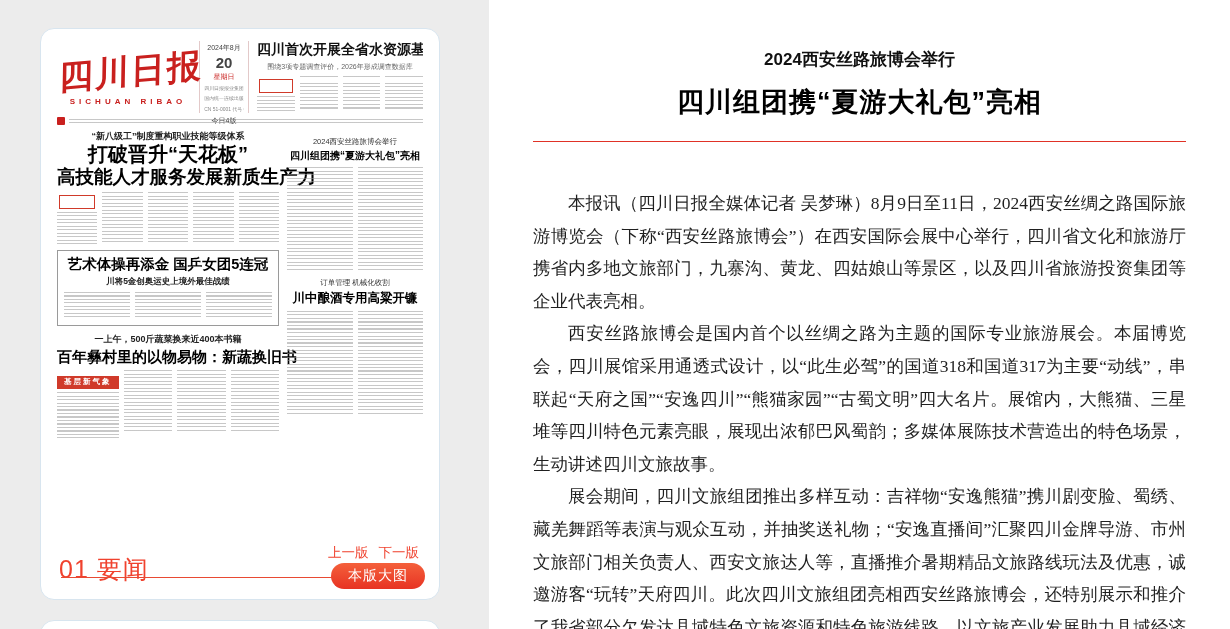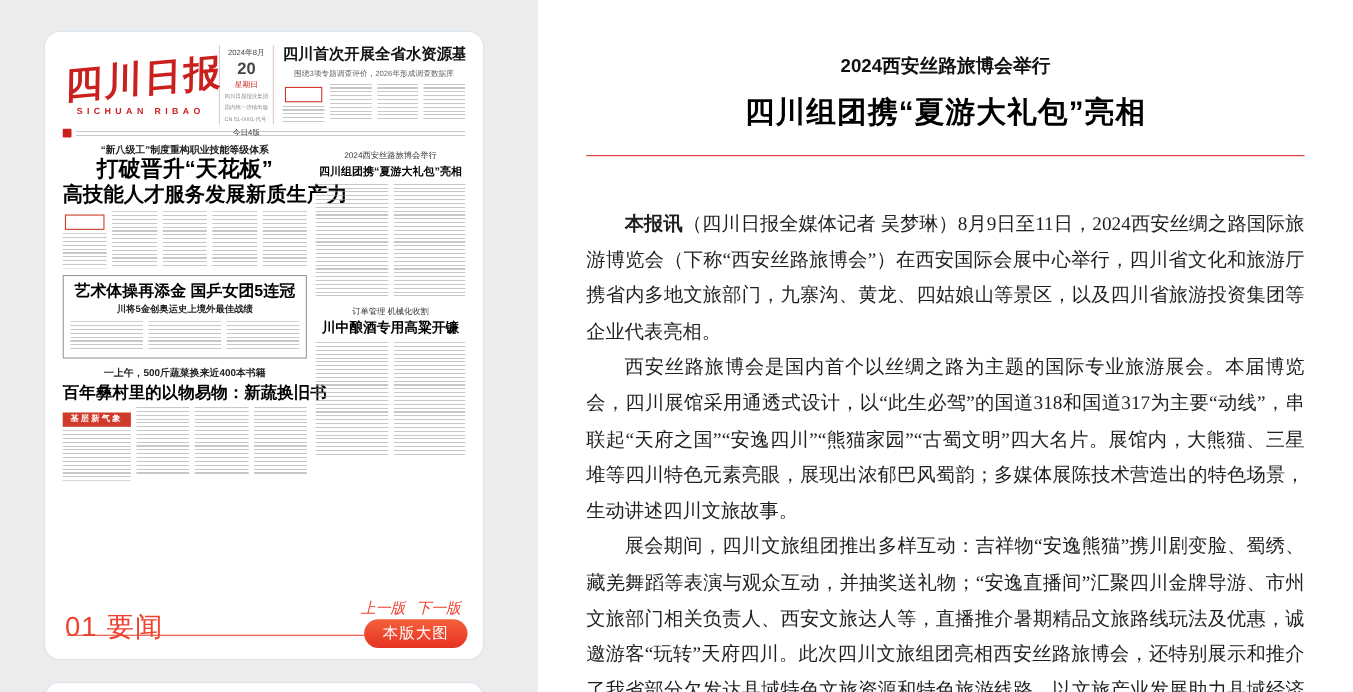"本报讯" .art-body b { font-weight: 700 -> 400 }
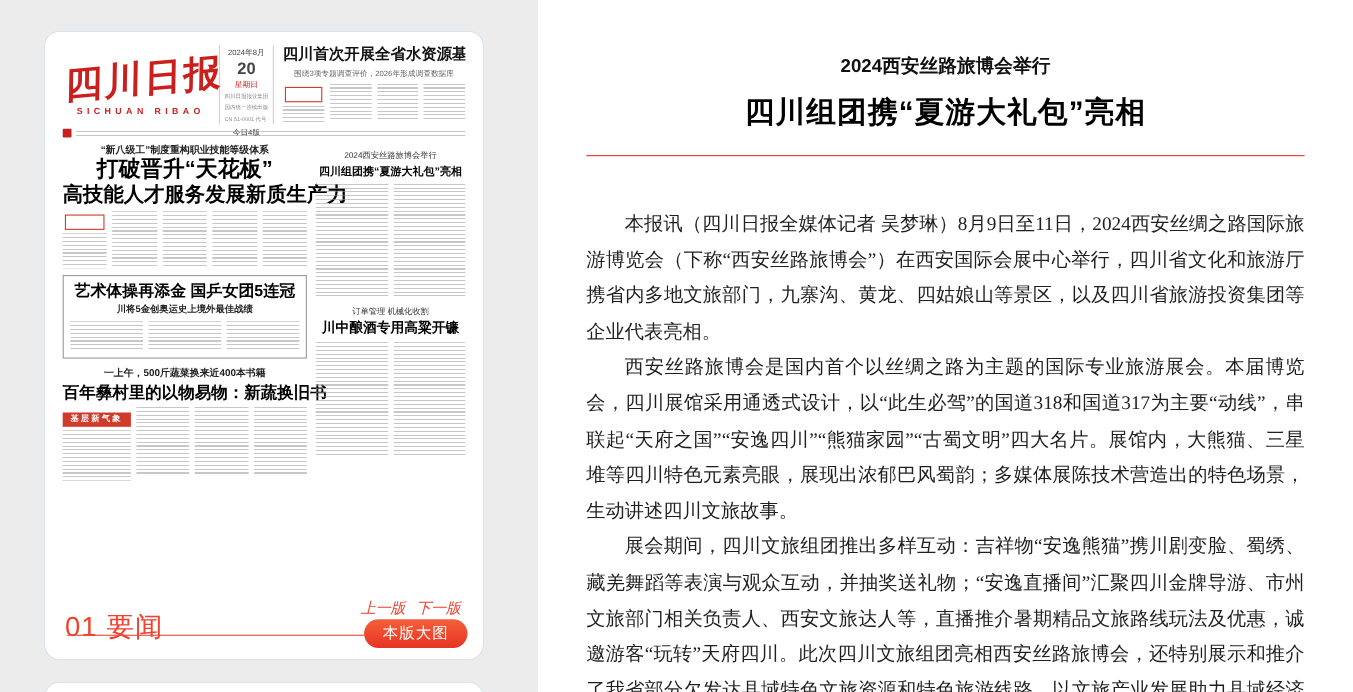"上一版" .nav-links span { font-style: italic -> none }
